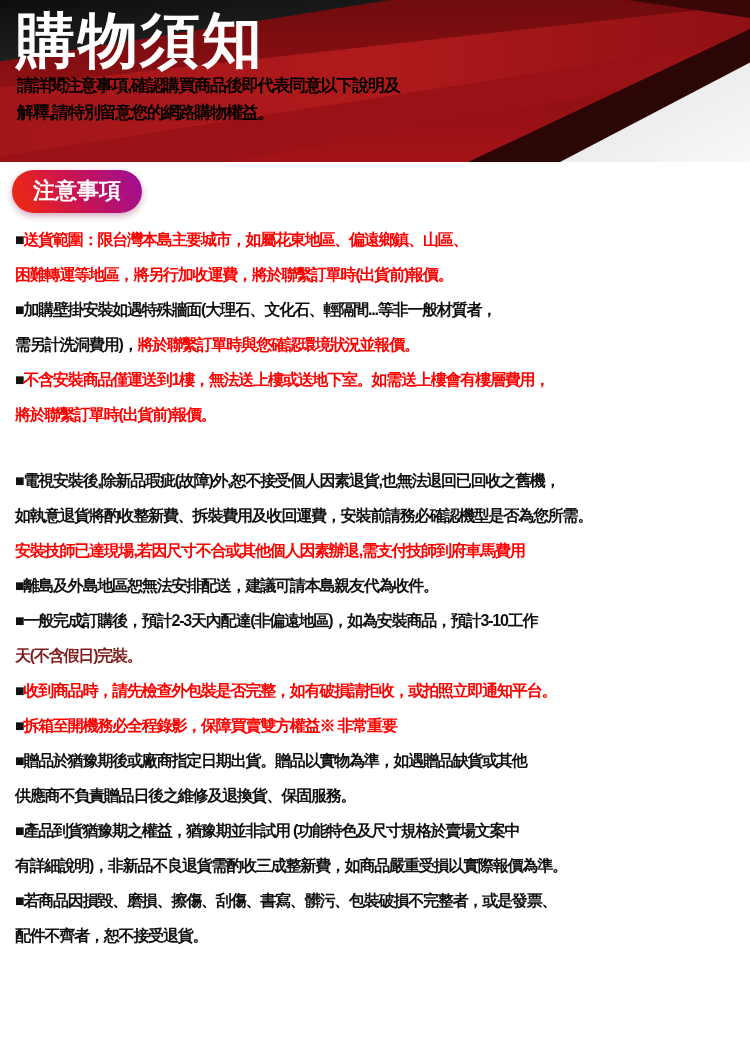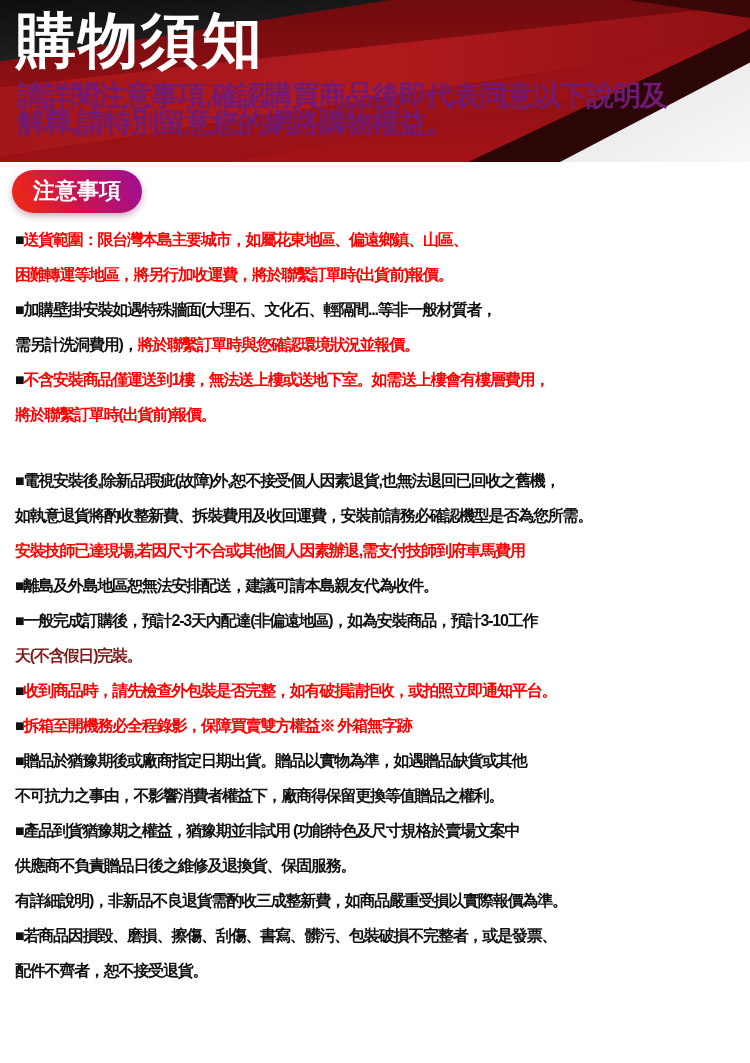"請詳閱注意事項,確認購買商品後即代表同意以下說明及" .hero-sub { color: #701a75 -> #000000; font-size: 28px -> 17px; top: 82px -> 72px }
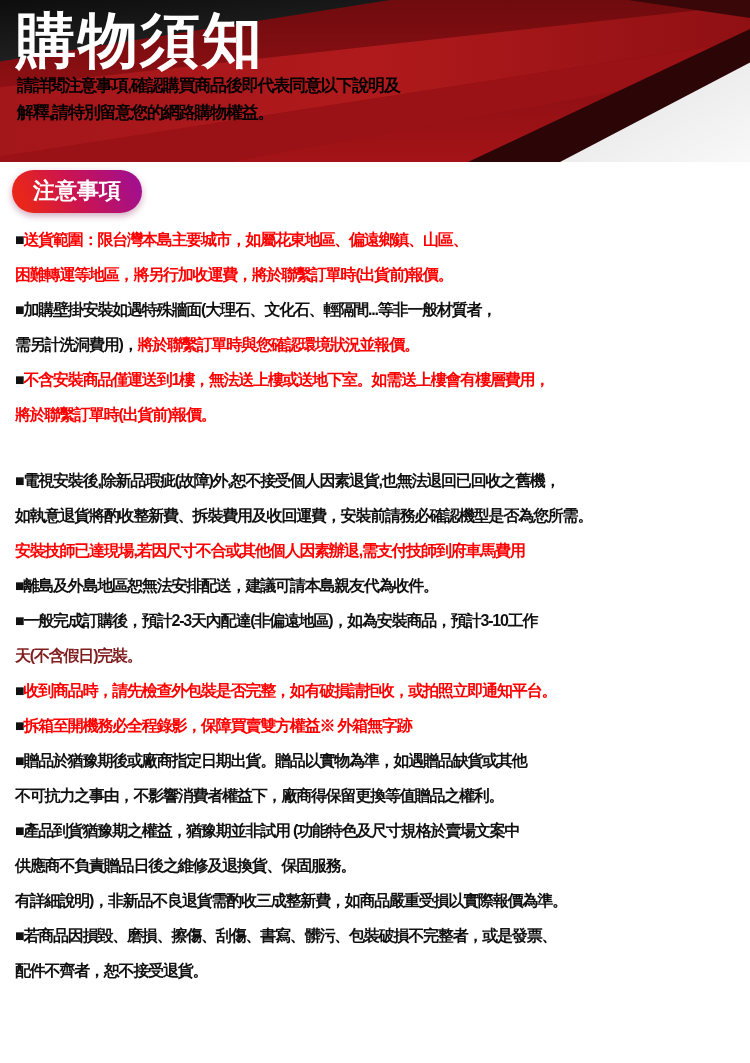"拆箱至開機務必全程錄影，保障買賣雙方權益※ 外箱無字跡" span { text: 外箱無字跡 -> 非常重要 }
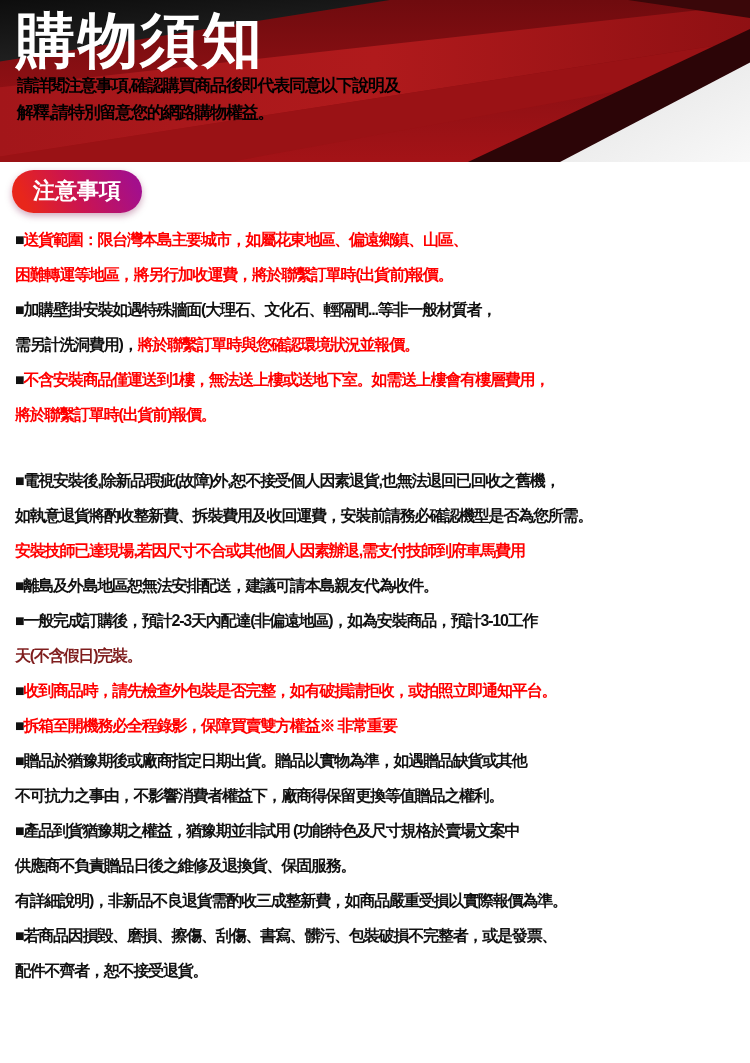"不可抗力之事由，不影響消費者權益下，廠商得保留更換等值贈品之權利。" div.notice-line { html: <div><span>不可抗力之事由，不影響消費者權益下，廠商得保留更換等值贈品之權利。</span></div> -> none }
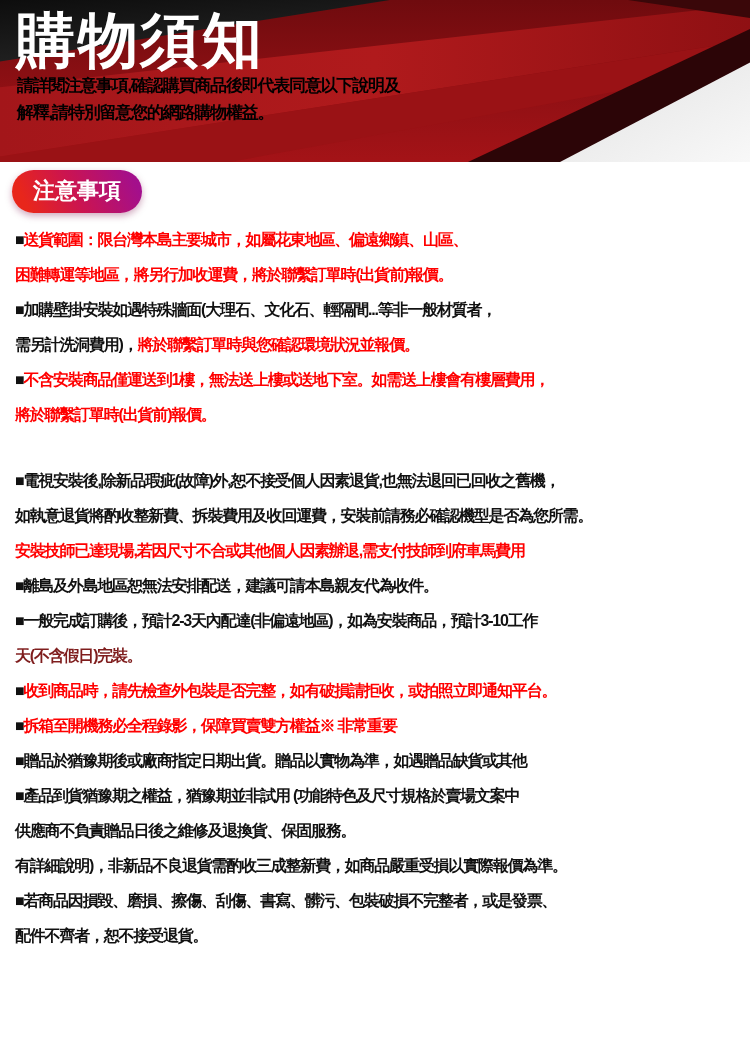"■產品到貨猶豫期之權益，猶豫期並非試用 (功能特色及尺寸規格於賣場文案中" div.notice-line { order: before "供應商不負責贈品日後之維修及退換貨、保固服務。" -> after "供應商不負責贈品日後之維修及退換貨、保固服務。" }
